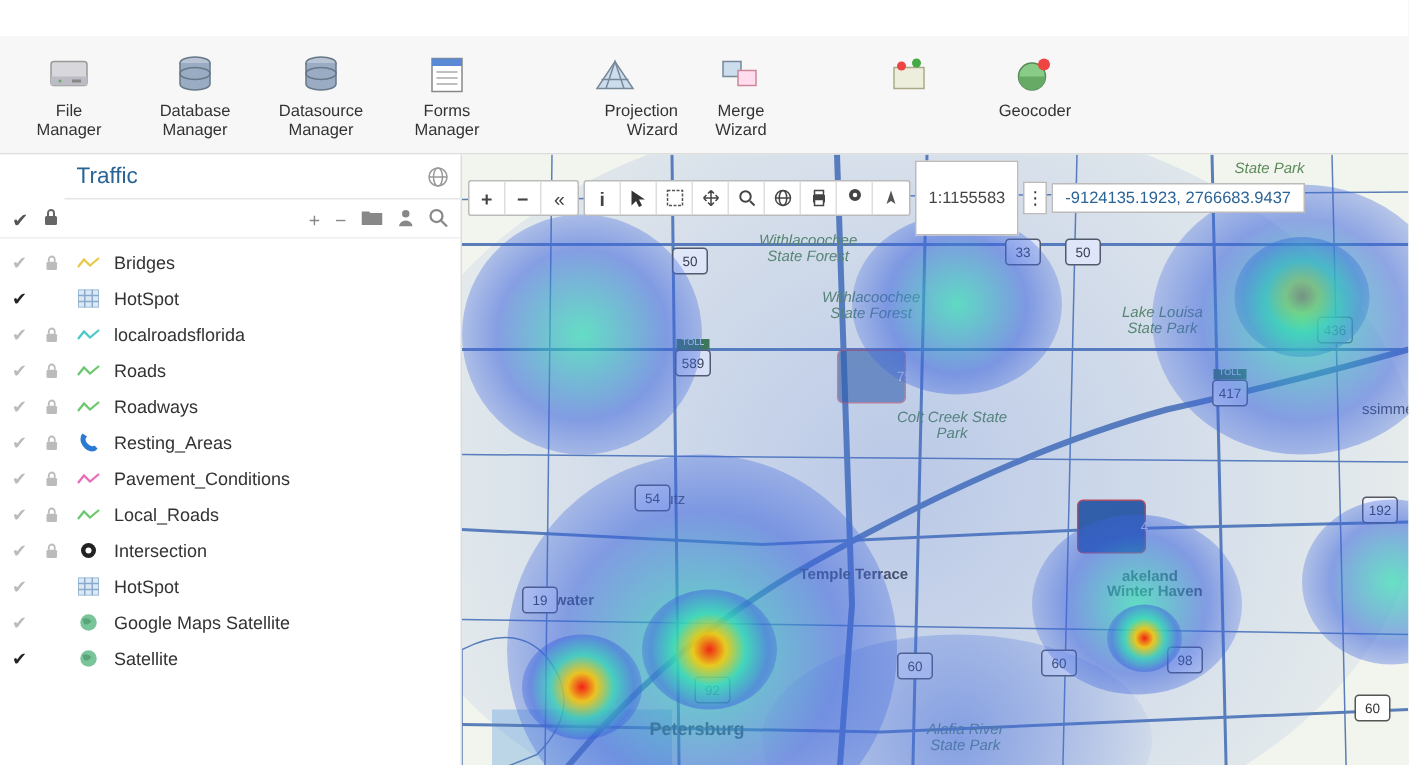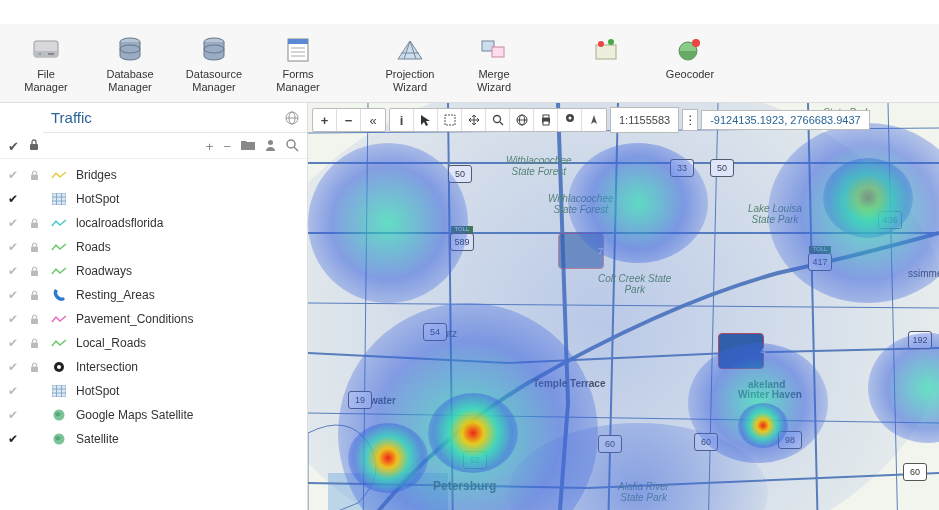"Projection" .toolbar-item.wide { text-align: none -> right }
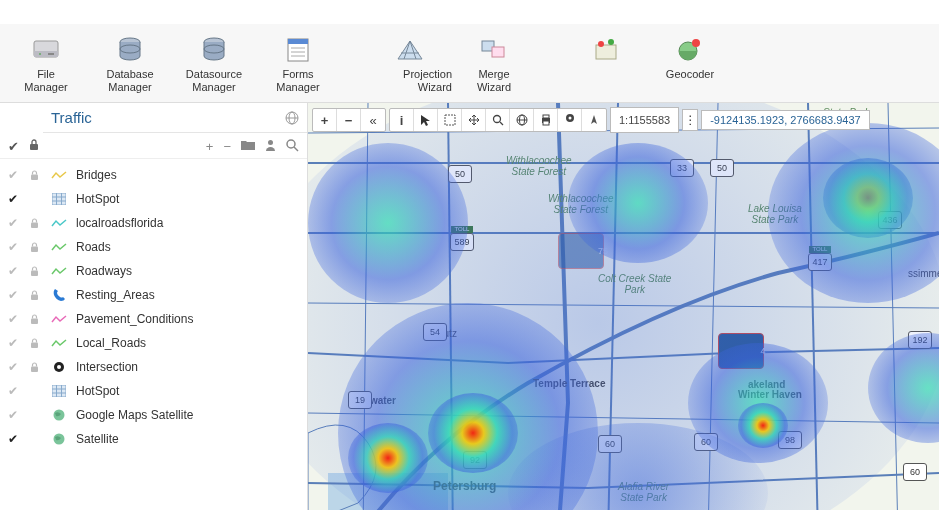"1:1155583" .mt-scale { padding: 6px 8px -> 18px 8px }
